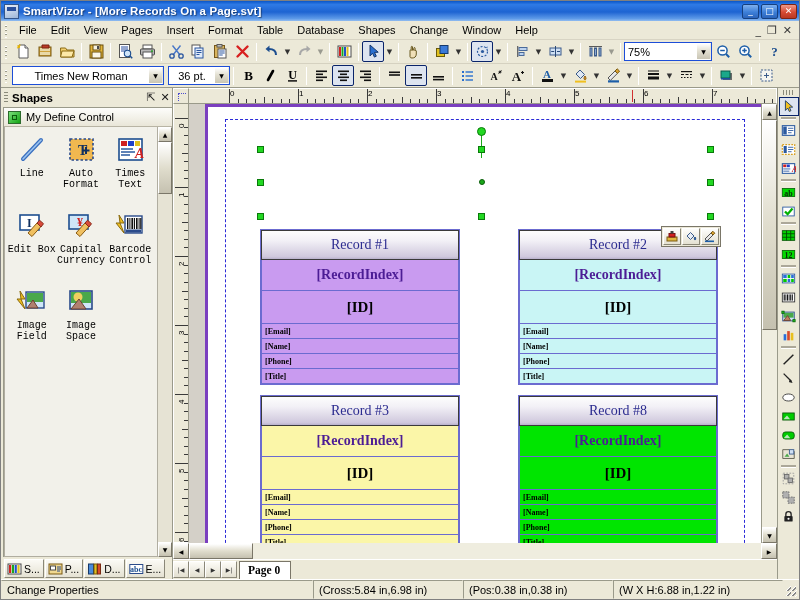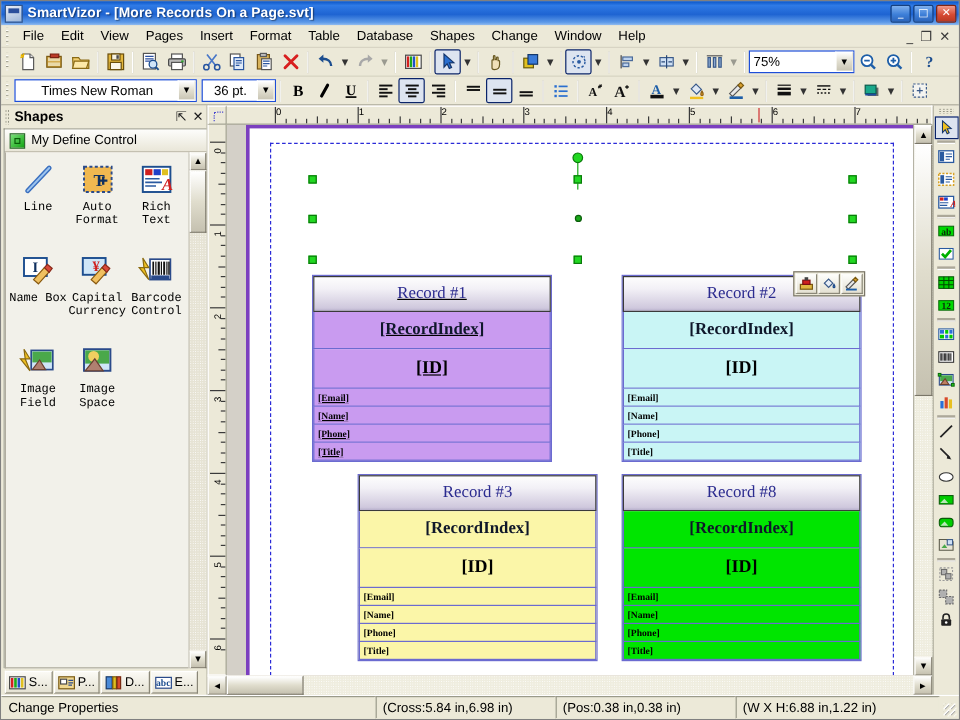"Rich Text" span { text: Rich -> Times }
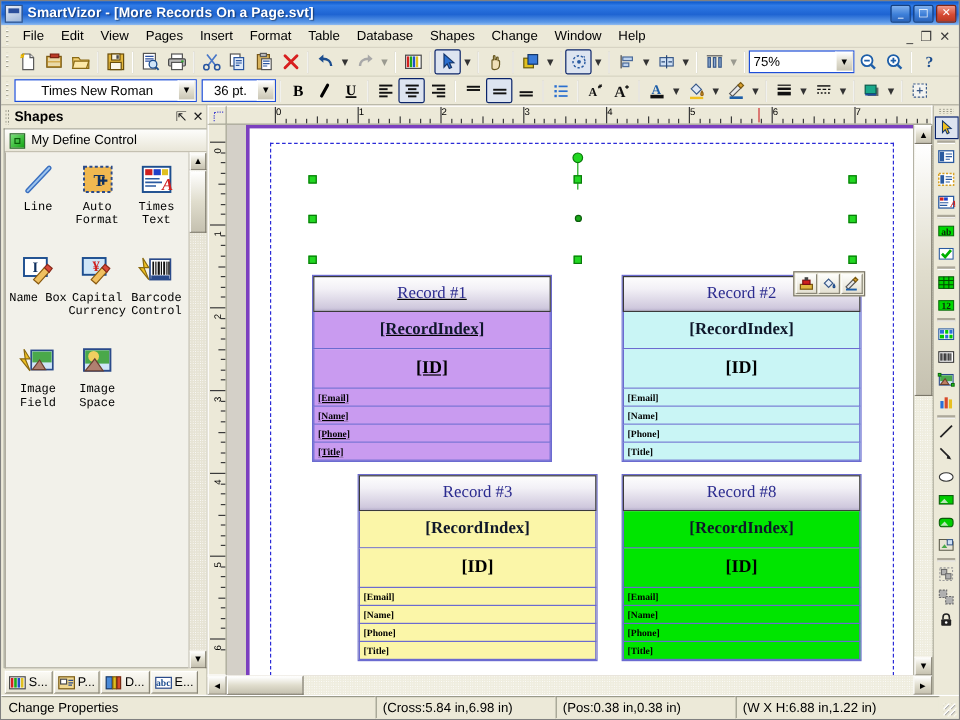"Name Box" span { text: Name -> Edit }
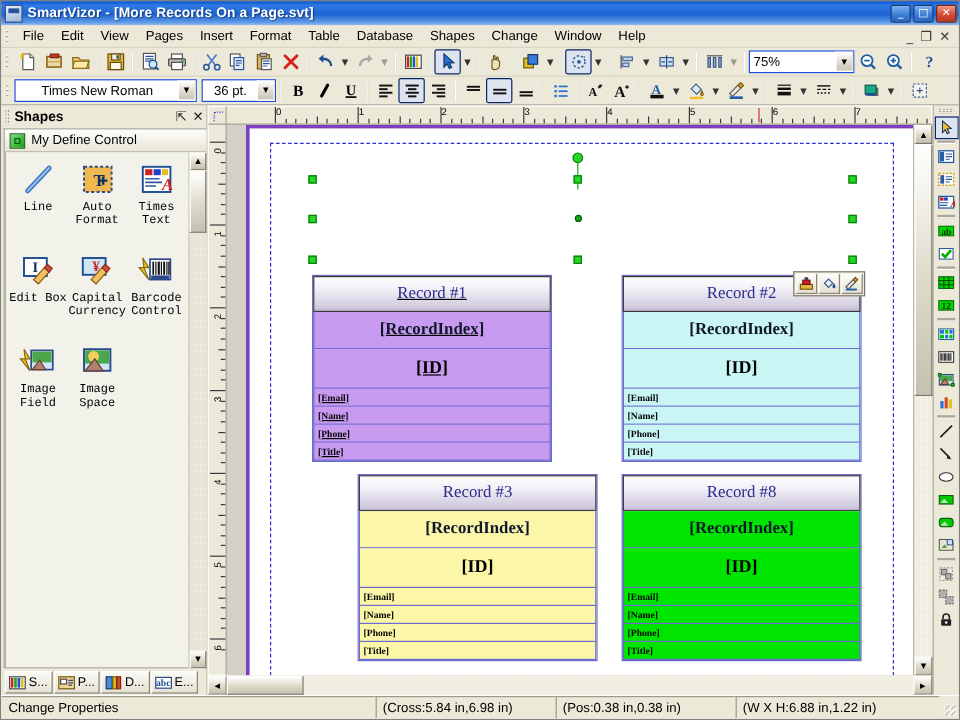"Record #1" div.rec { text-decoration: underline -> none }
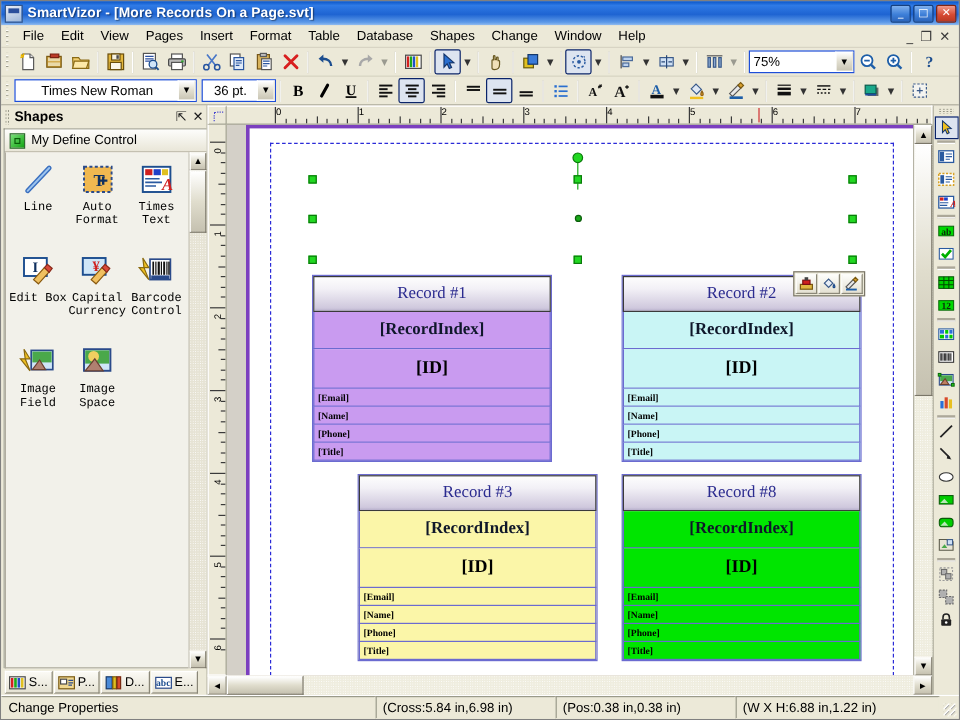"[RecordIndex]" .rec .rec-idx { color: #0f172a -> #4c1d95 }
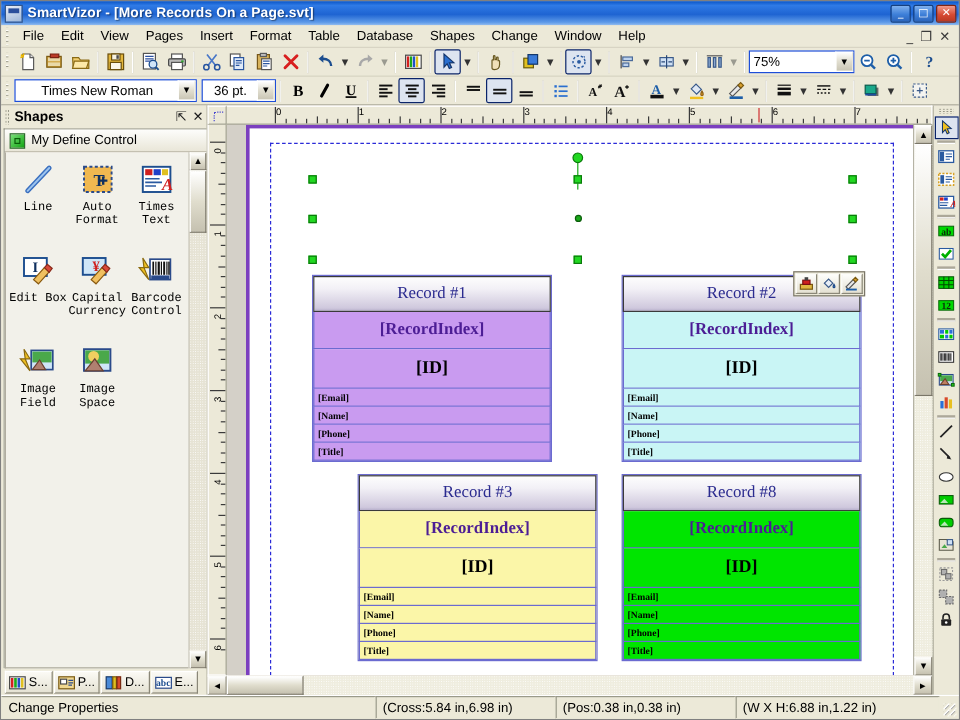"Record #3" div.rec { margin-left: 38px -> none }
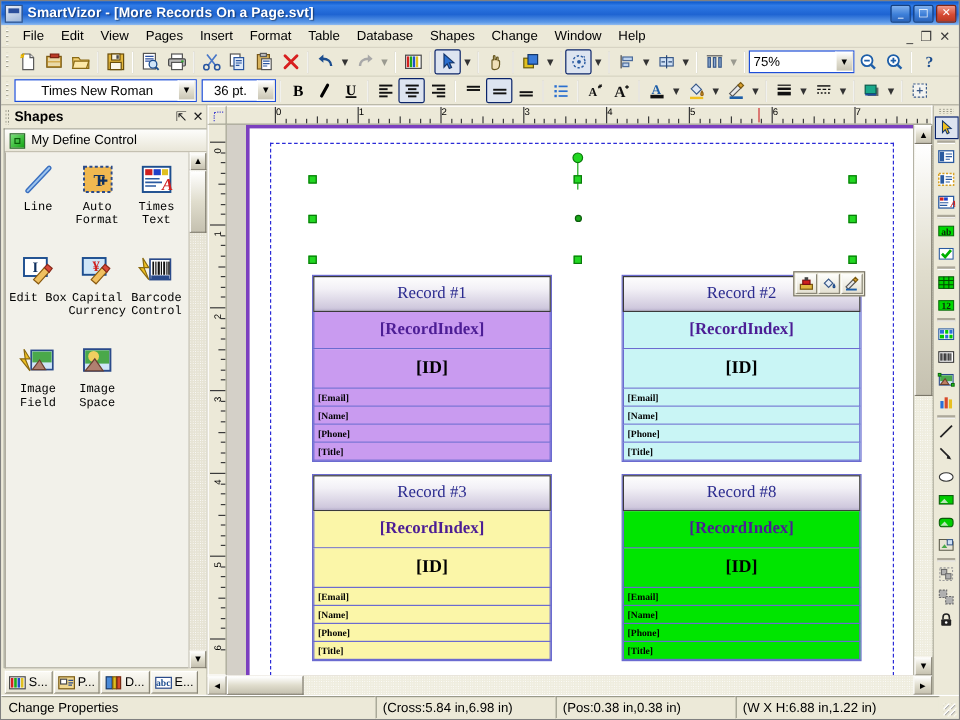"Page 0" div.pagebar { html: none -> <div> <div> <div>|◀</div> <div>◀</div> <div>▶</div> <div>▶|</div> </div> <div> <div>Page 0</div> </div> </div> }
